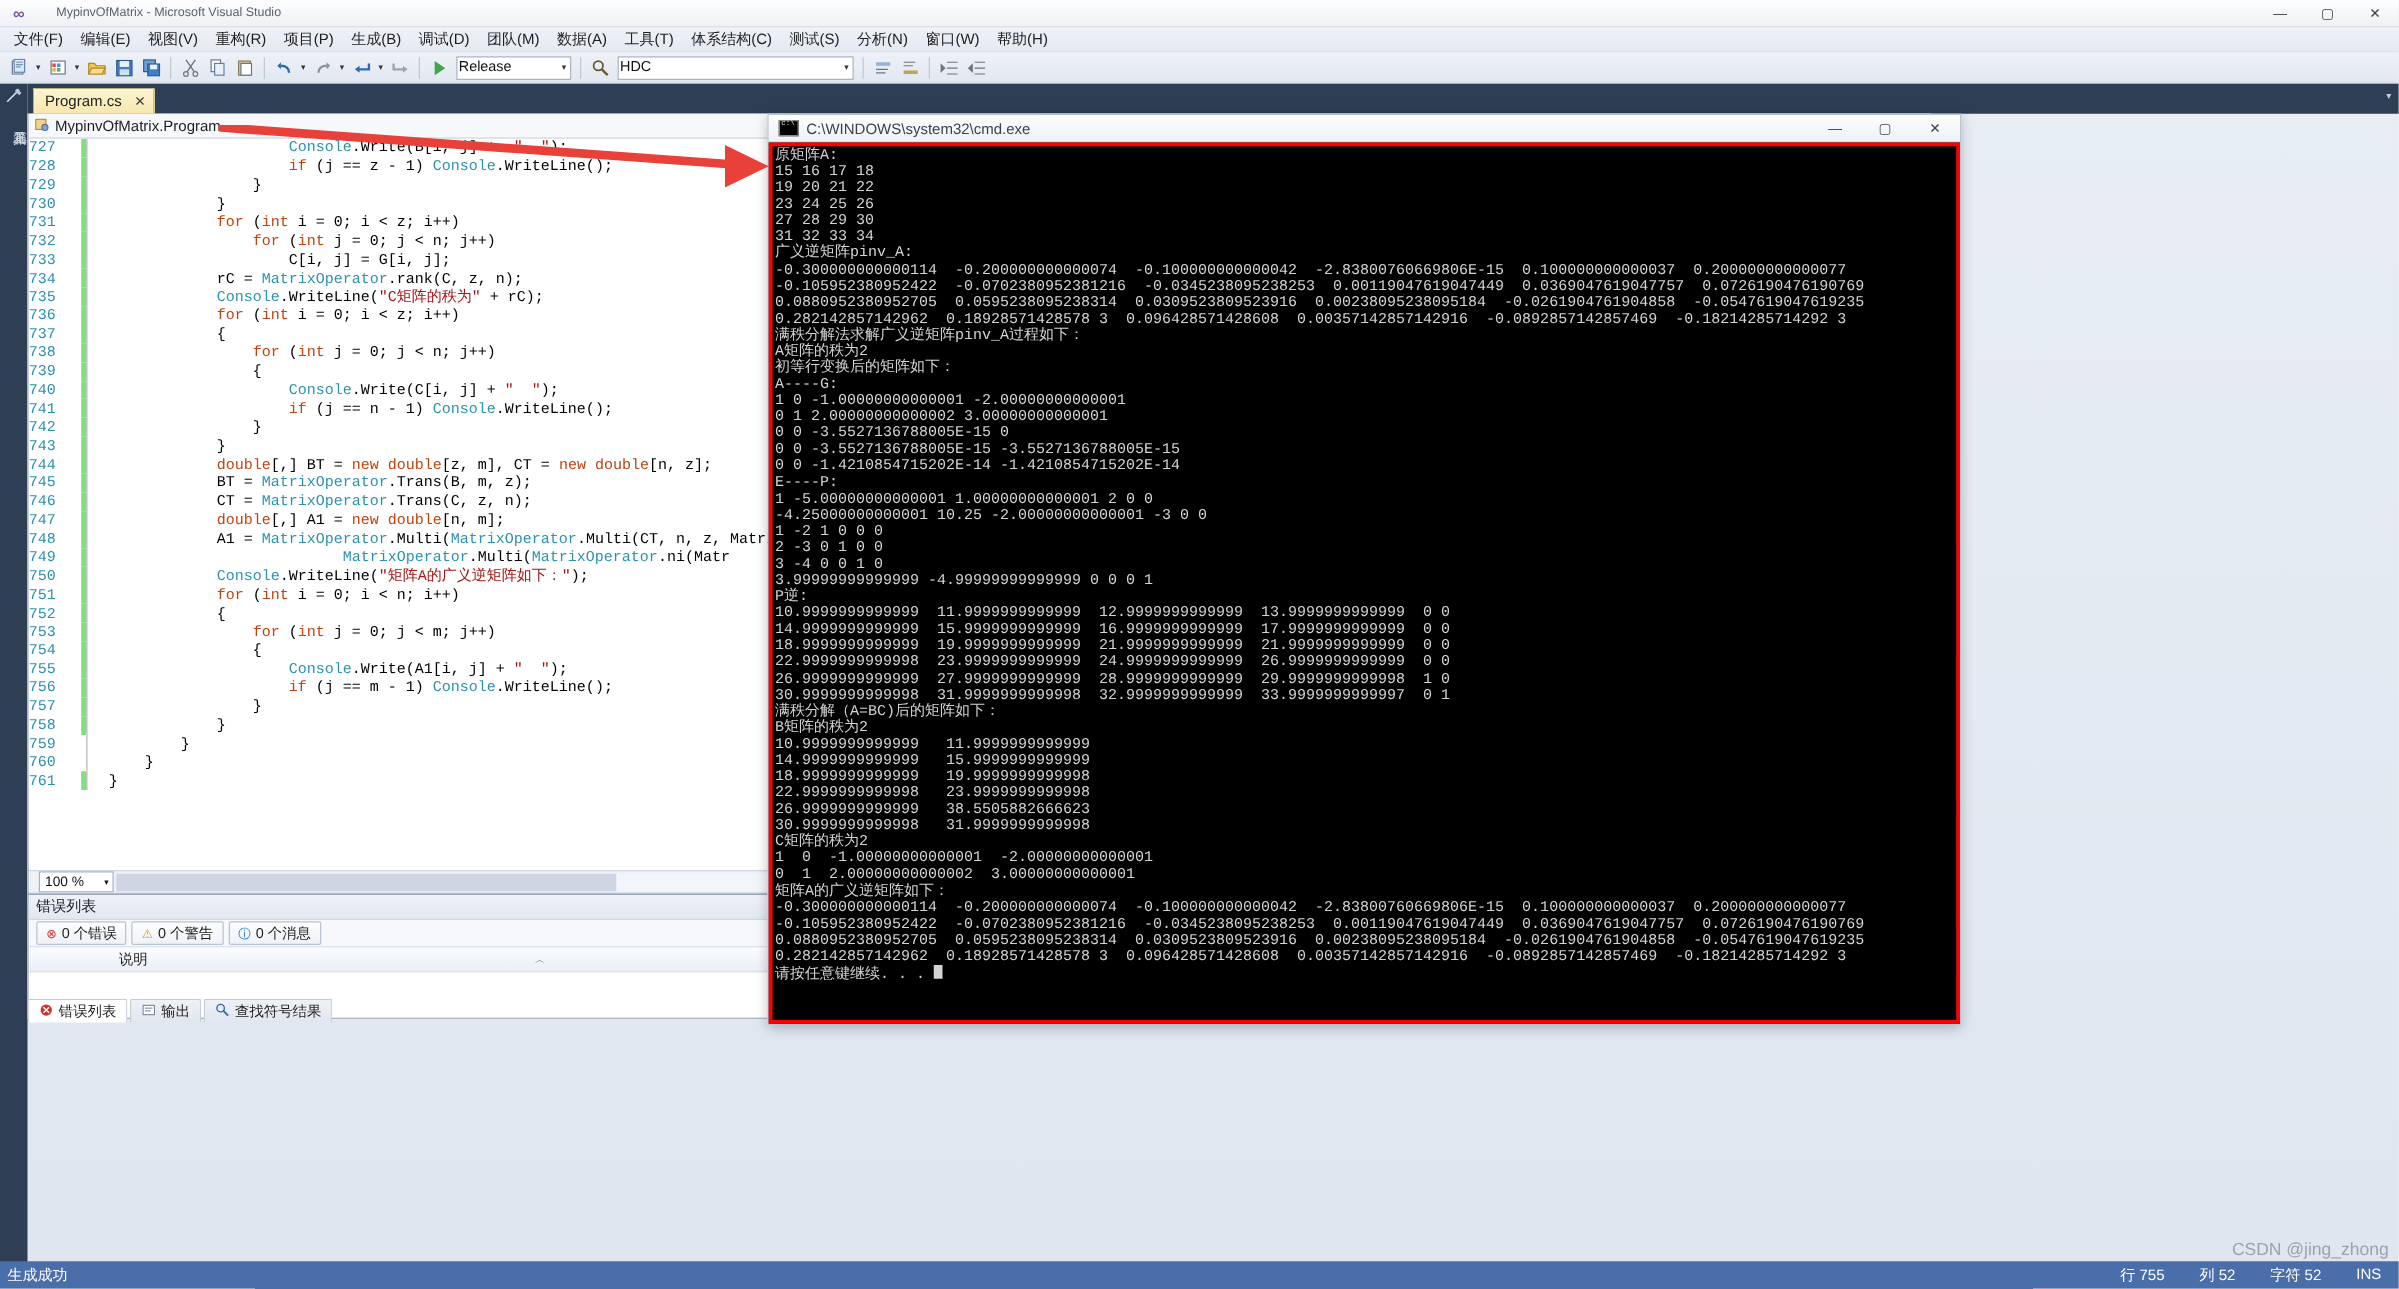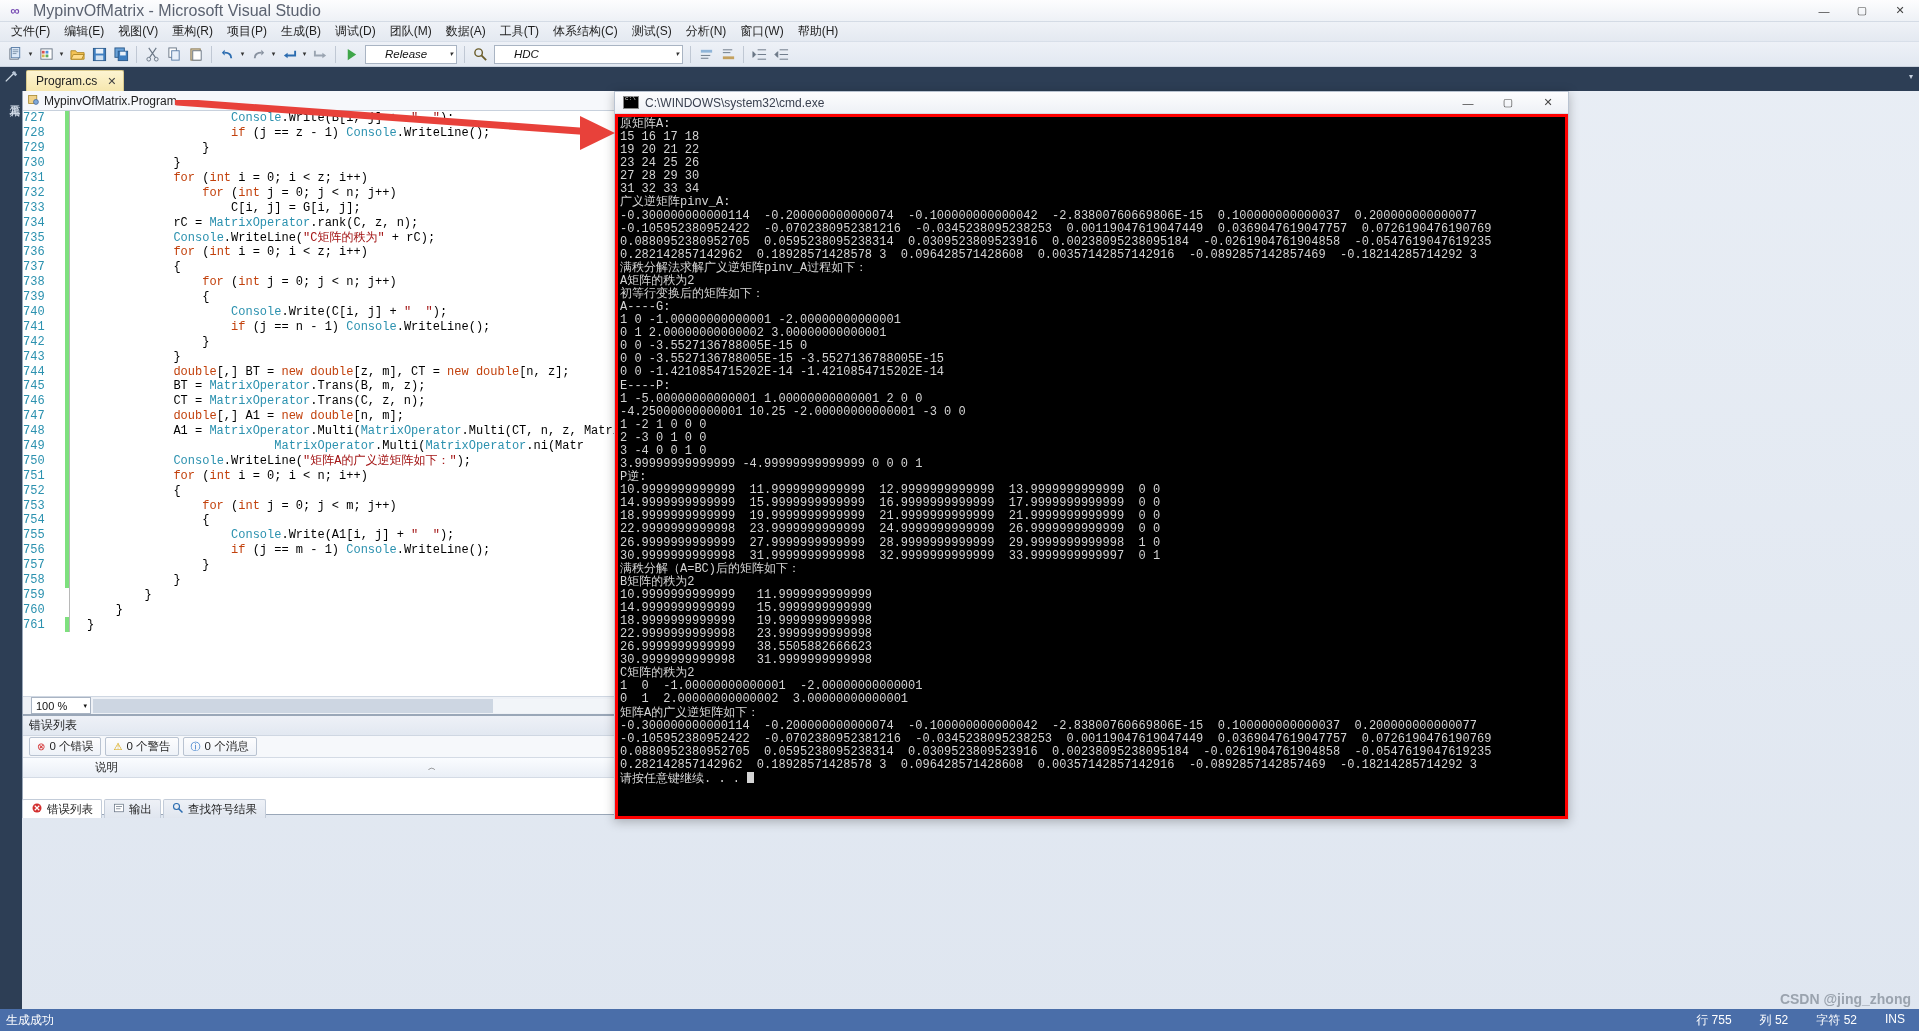"MypinvOfMatrix - Microsoft Visual Studio" .title-text { font-size: 16px -> 10px; margin-left: 8px -> 20px }
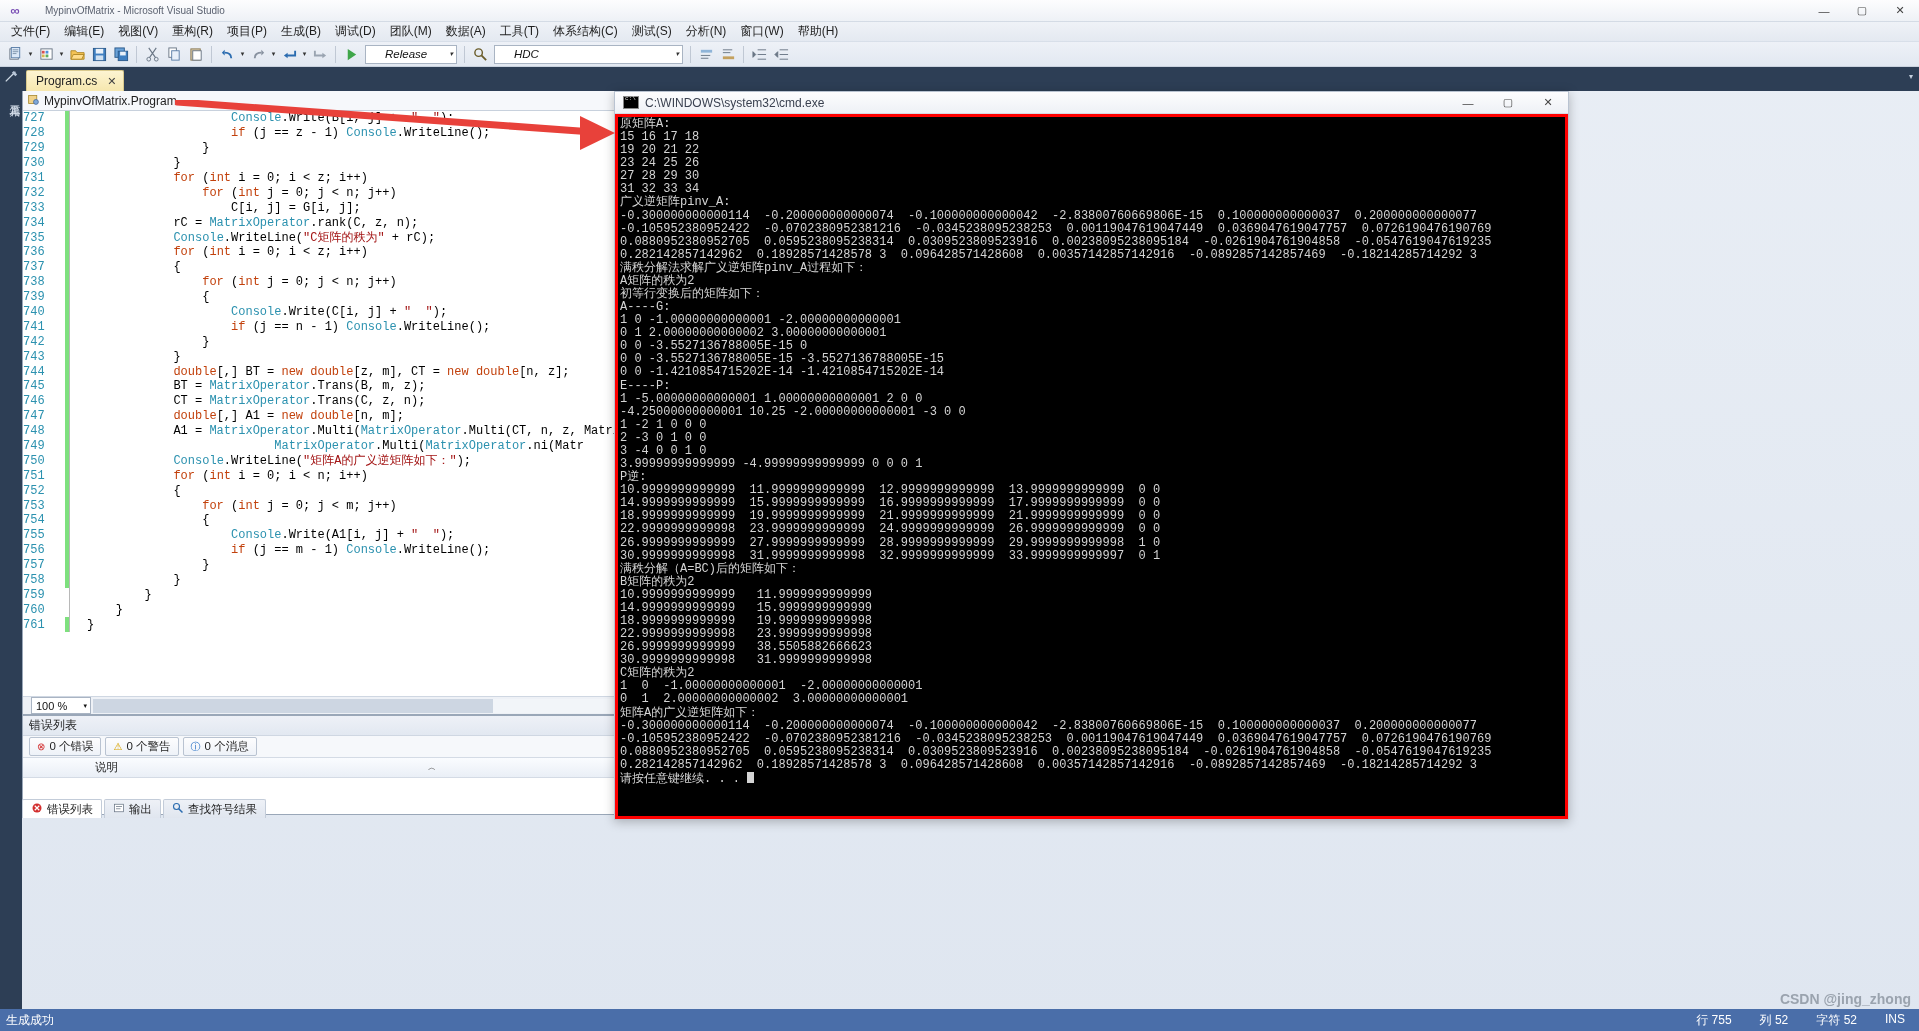"Release" .tb-combo { font-style: italic -> none; padding-left: 19px -> 1px }
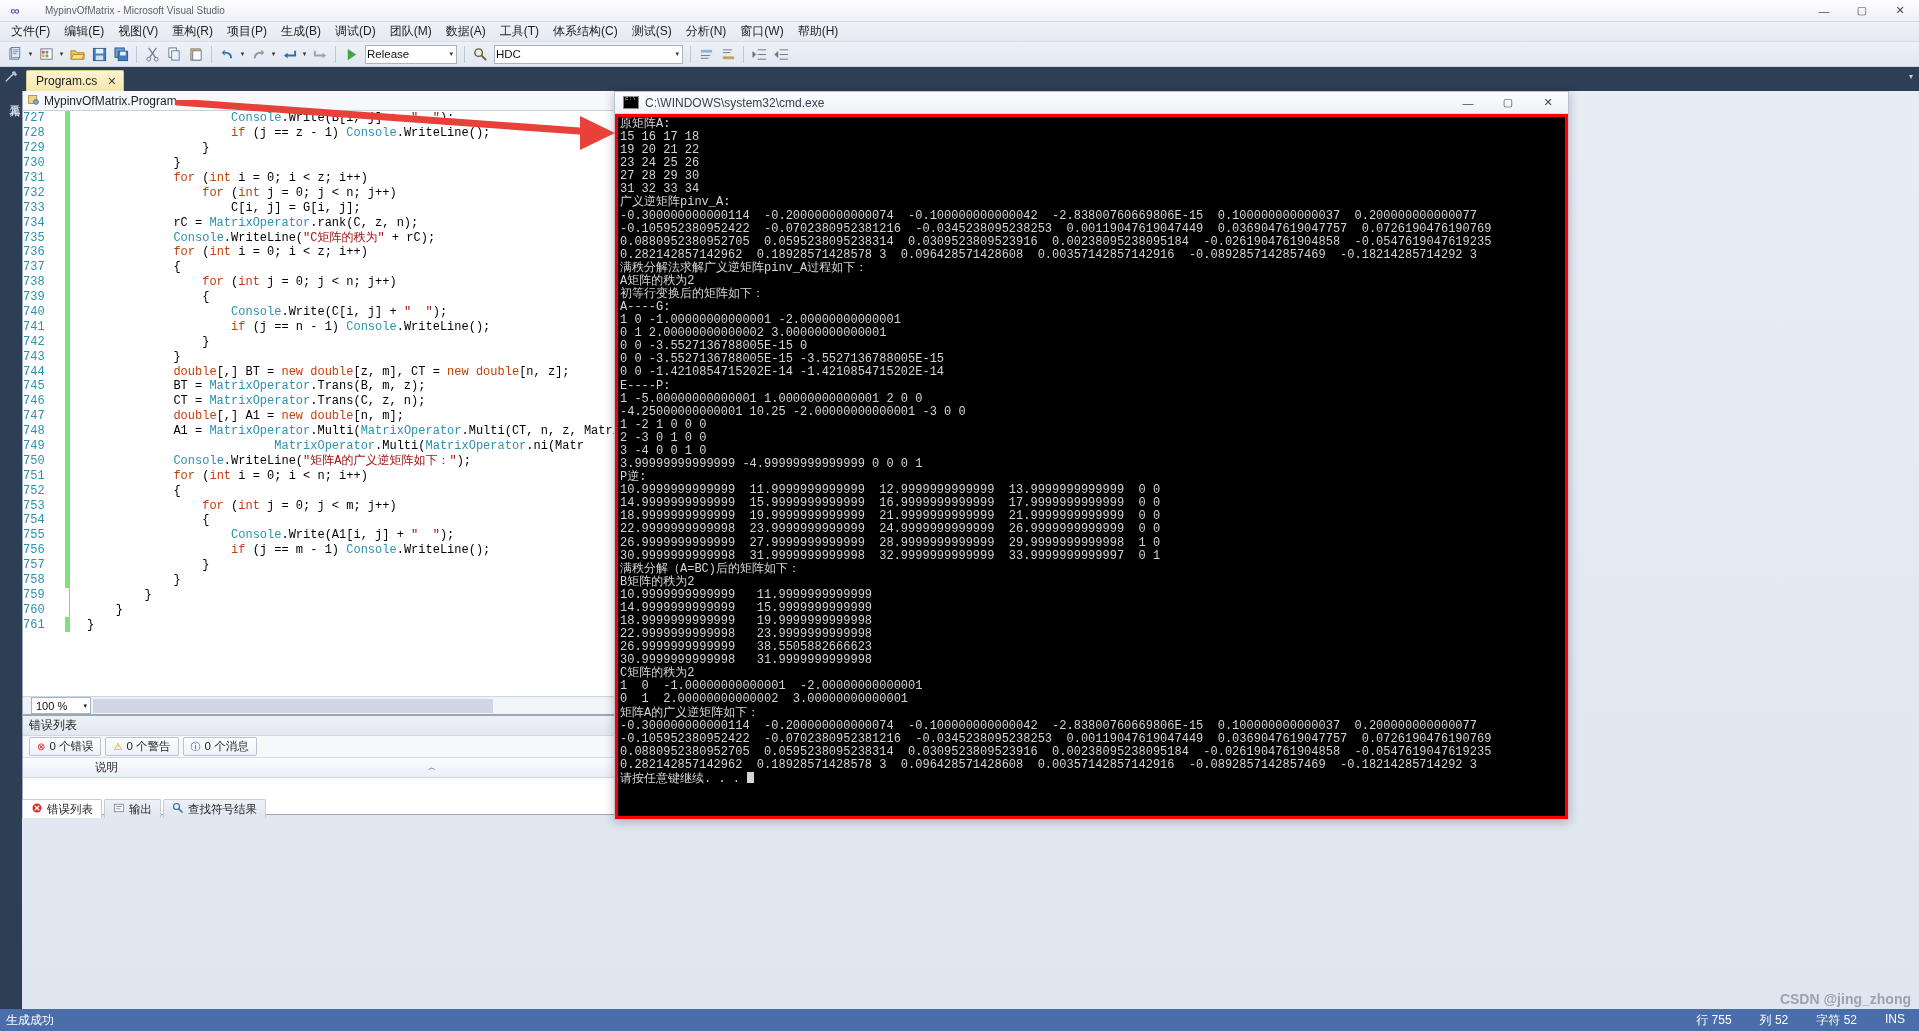"CSDN @jing_zhong" .watermark { font-weight: bold -> none }
